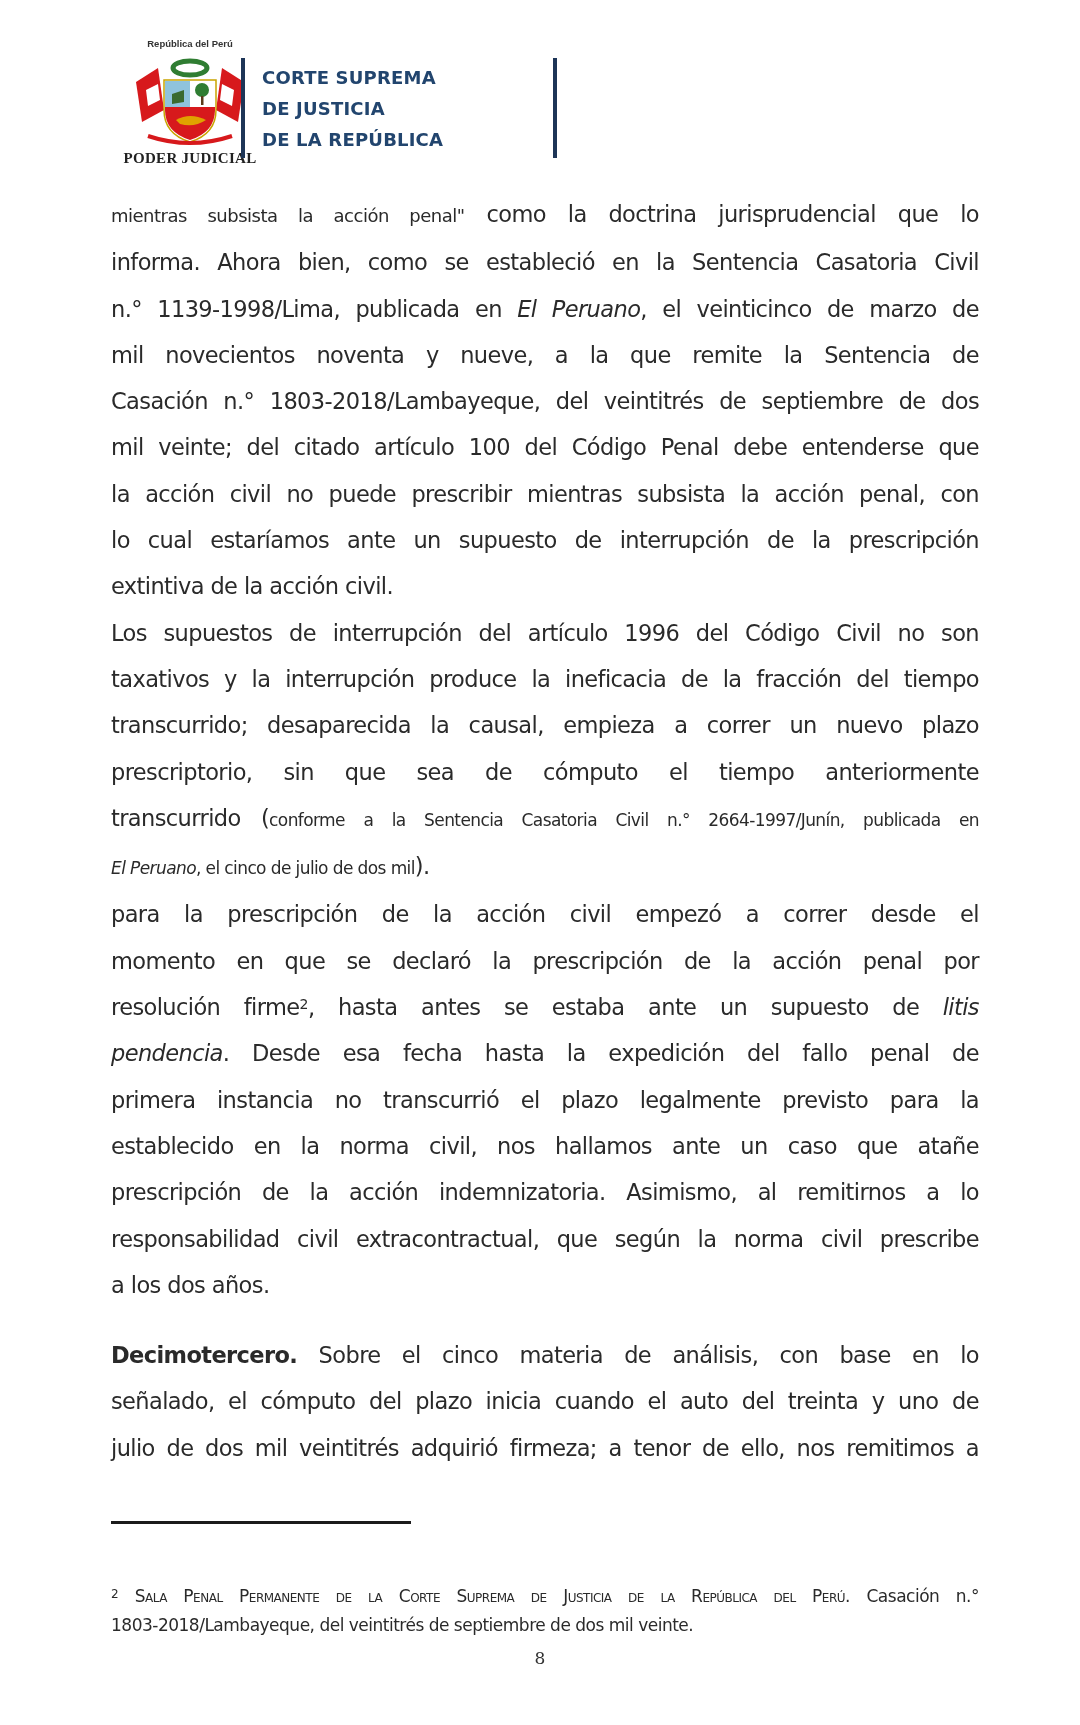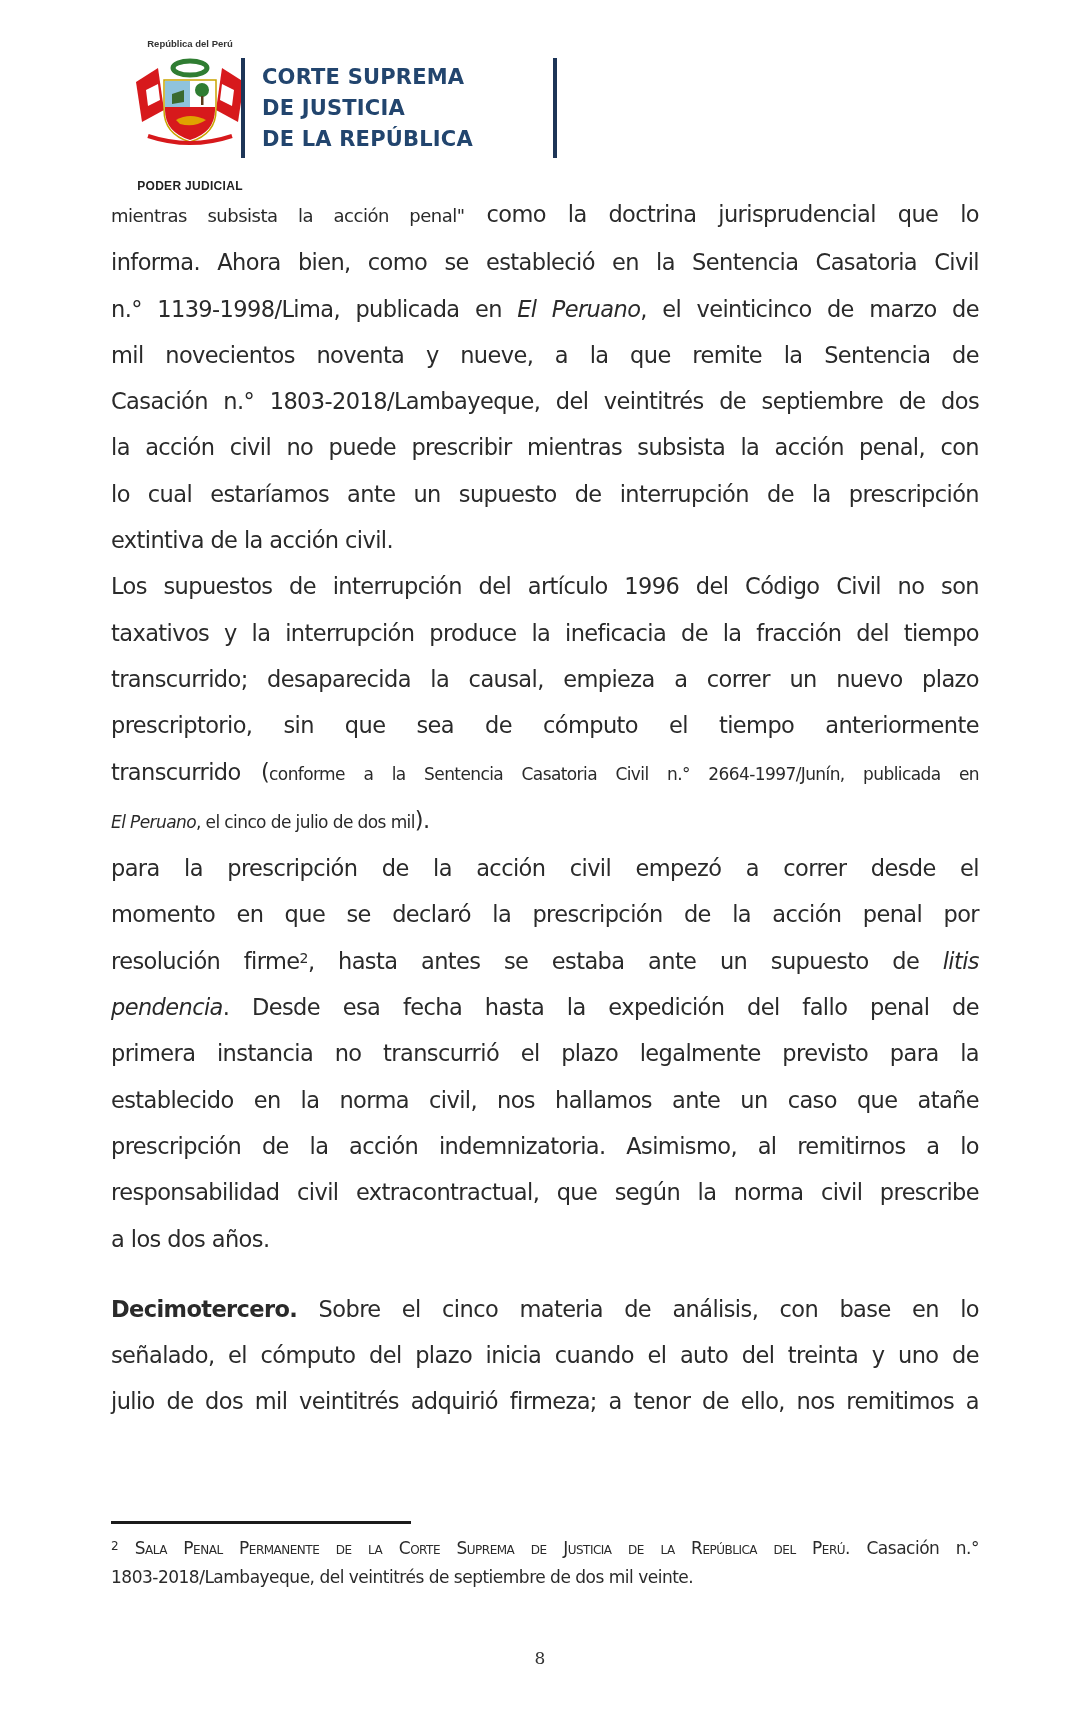"CORTE SUPREMA" .hblock { font-size: 21px -> 18px }
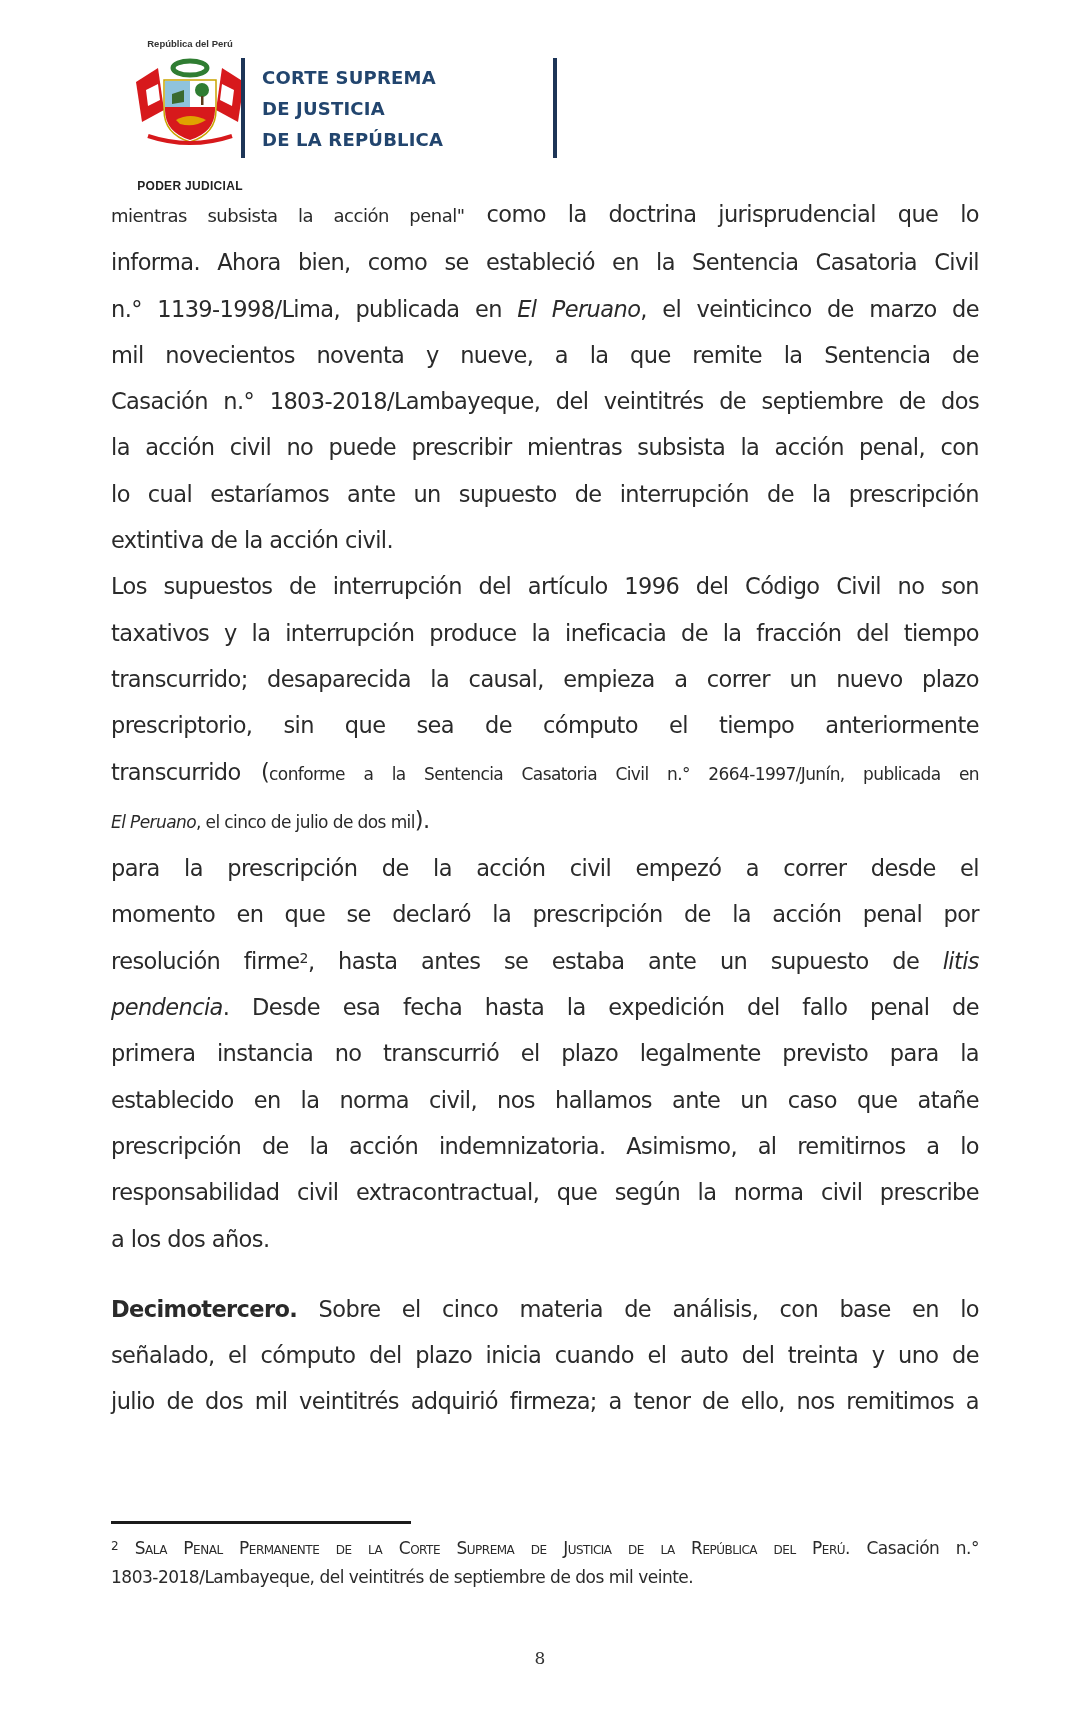"PODER JUDICIAL" .seal-caption-bottom { font-family: Liberation Sans, sans-serif -> Liberation Serif, serif; font-size: 12px -> 15px; margin-top: 29px -> none }
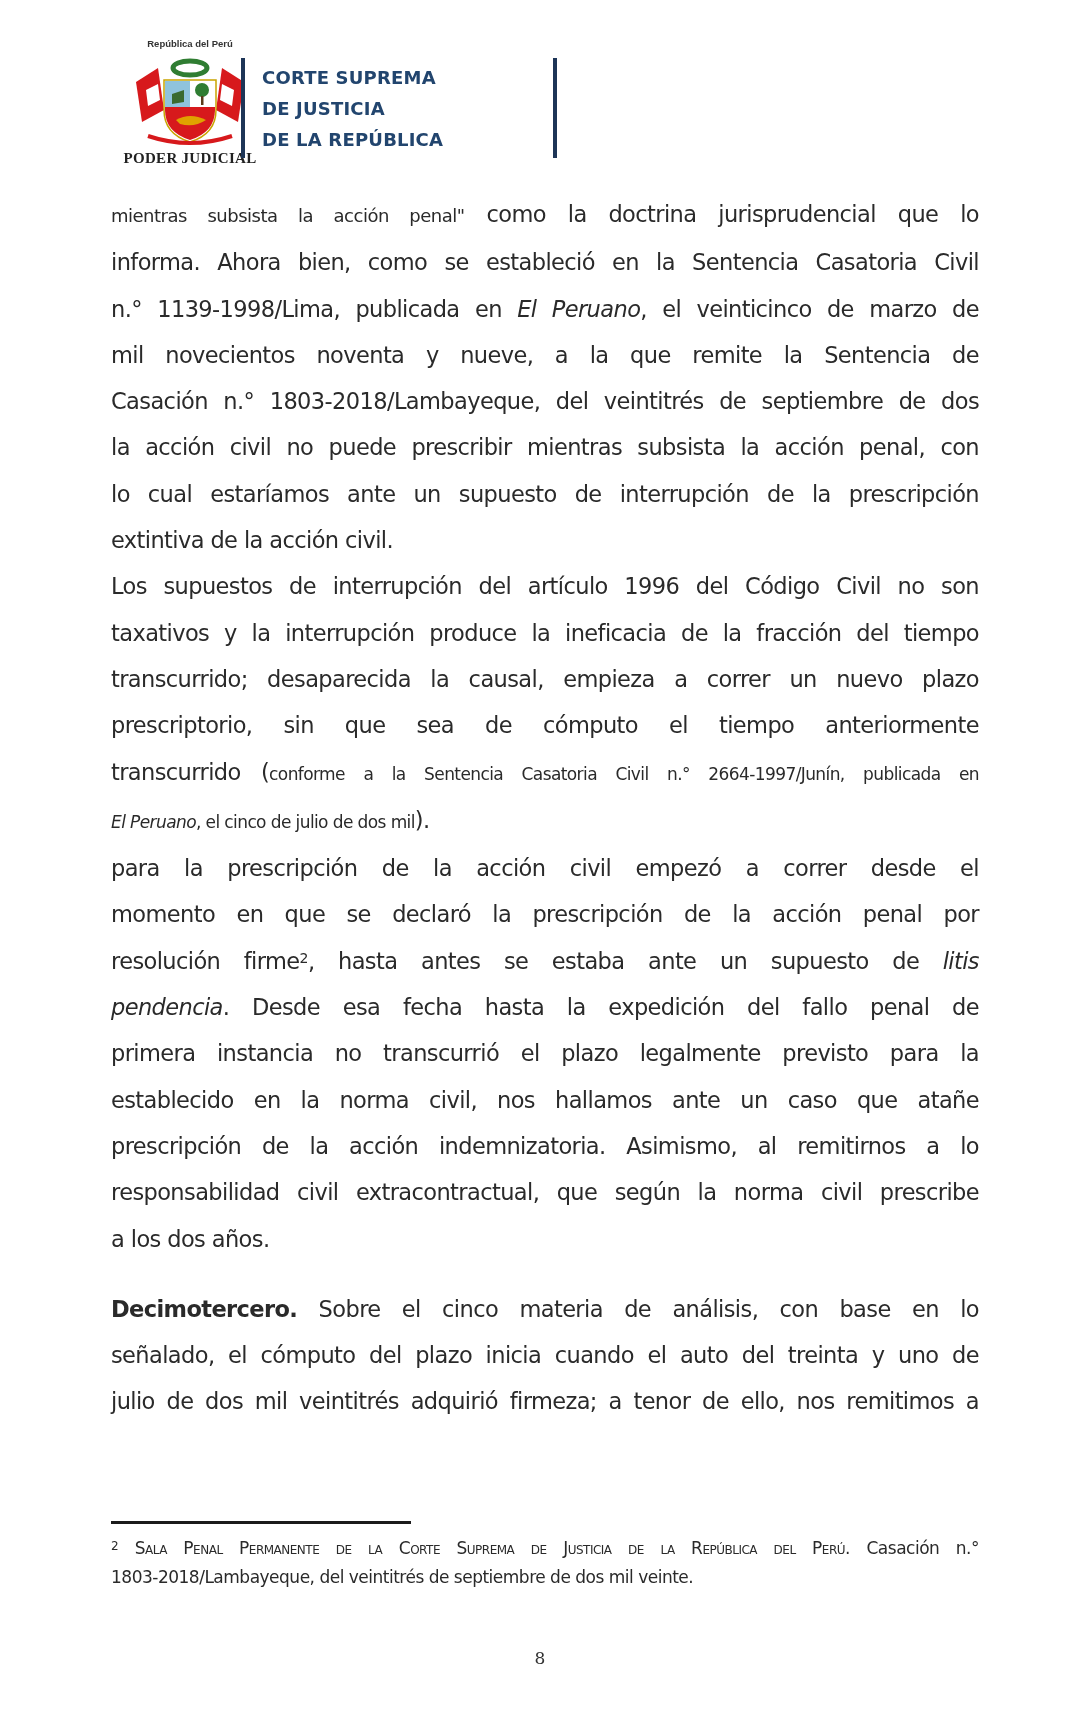"mil veinte; del citado artículo" span.line { html: none -> <span>mil veinte; del citado artículo 100 del Código Penal debe entenderse que</span> }
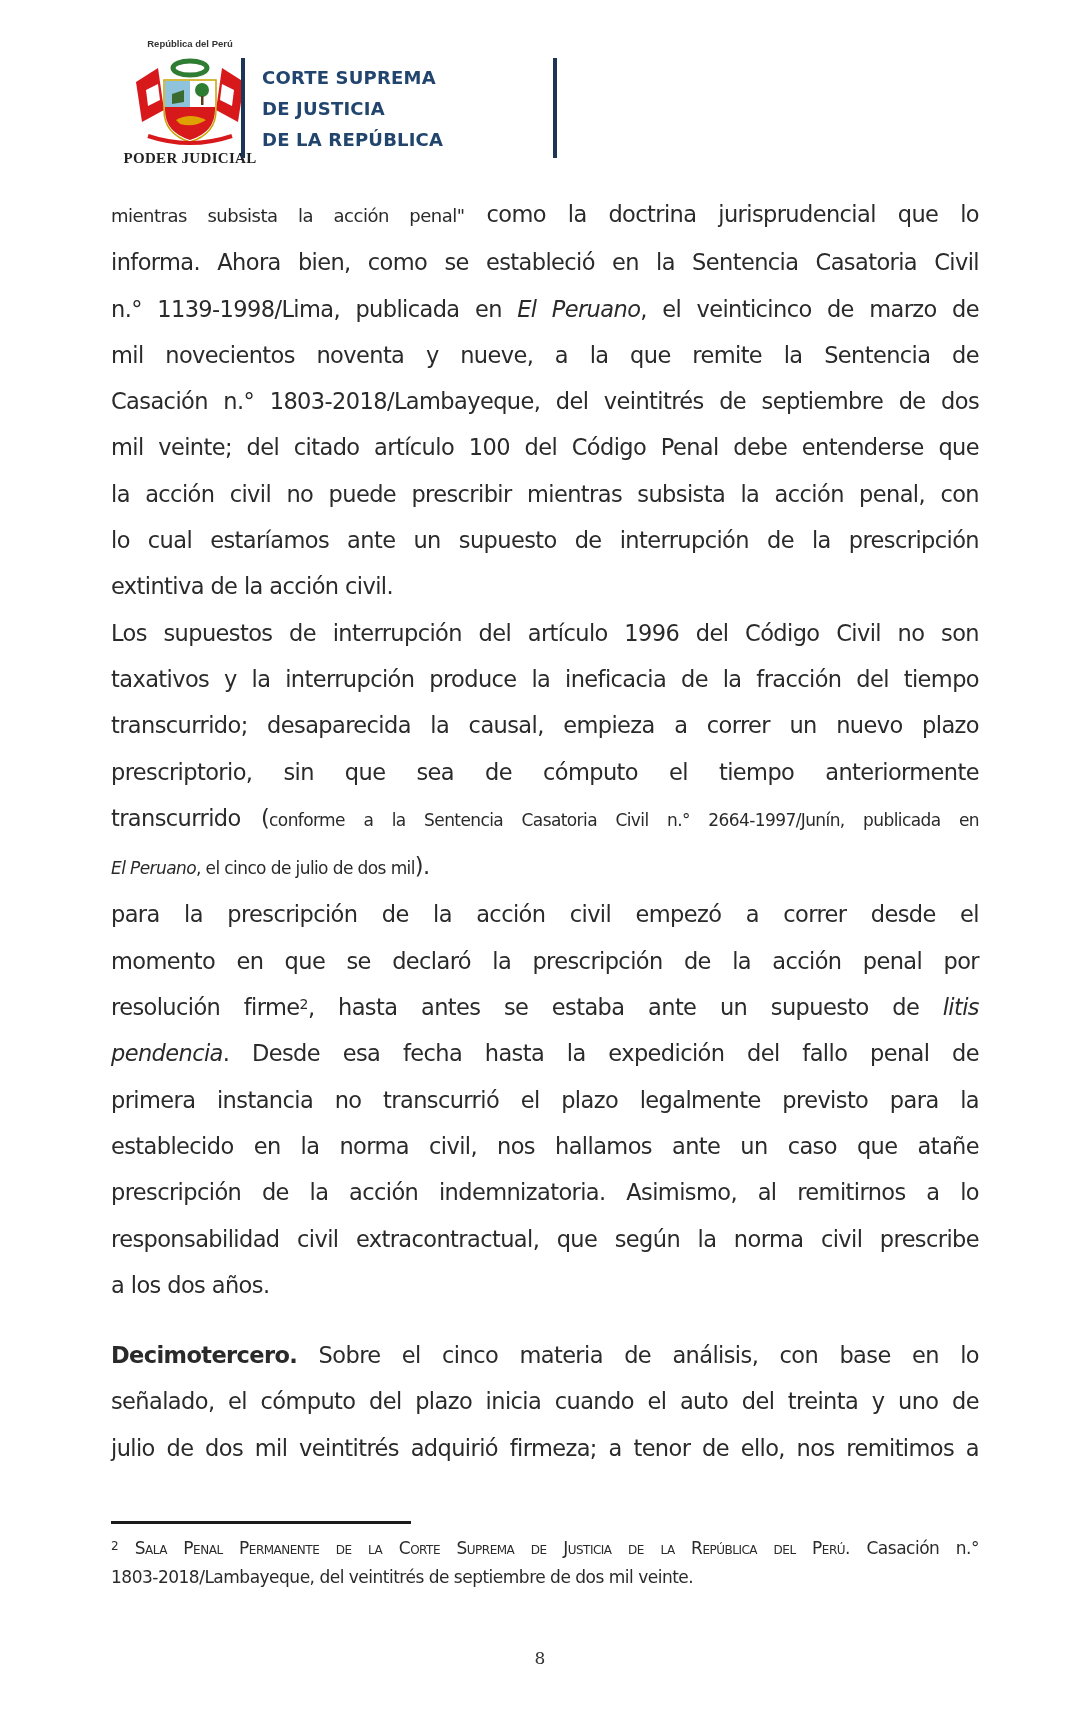"2 Sala Penal Permanente de" .footnote { top: 1532px -> 1580px }
